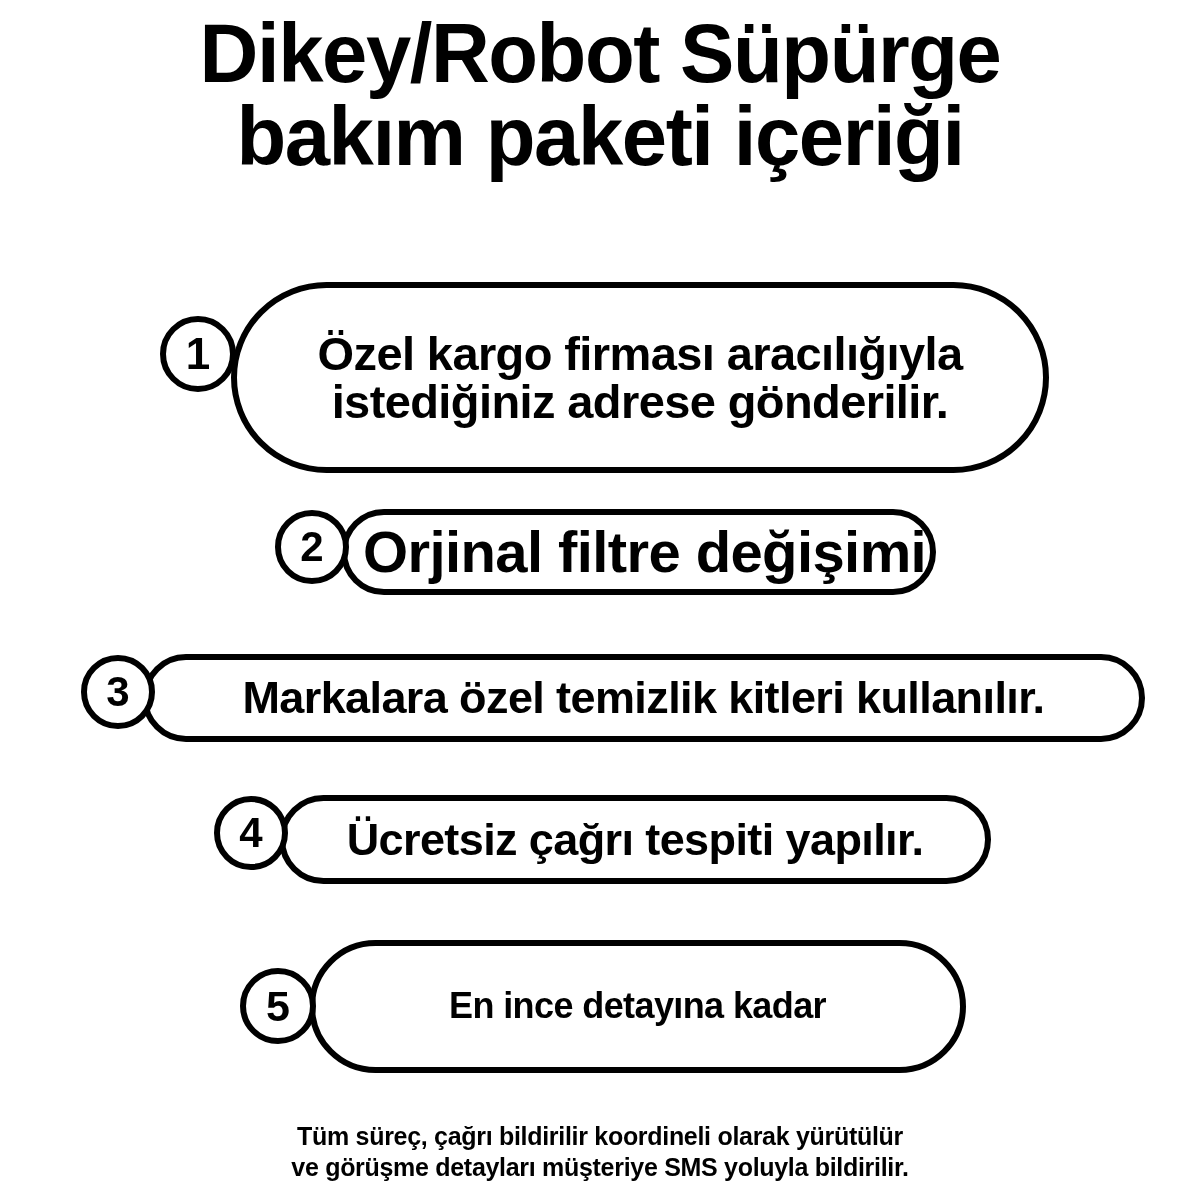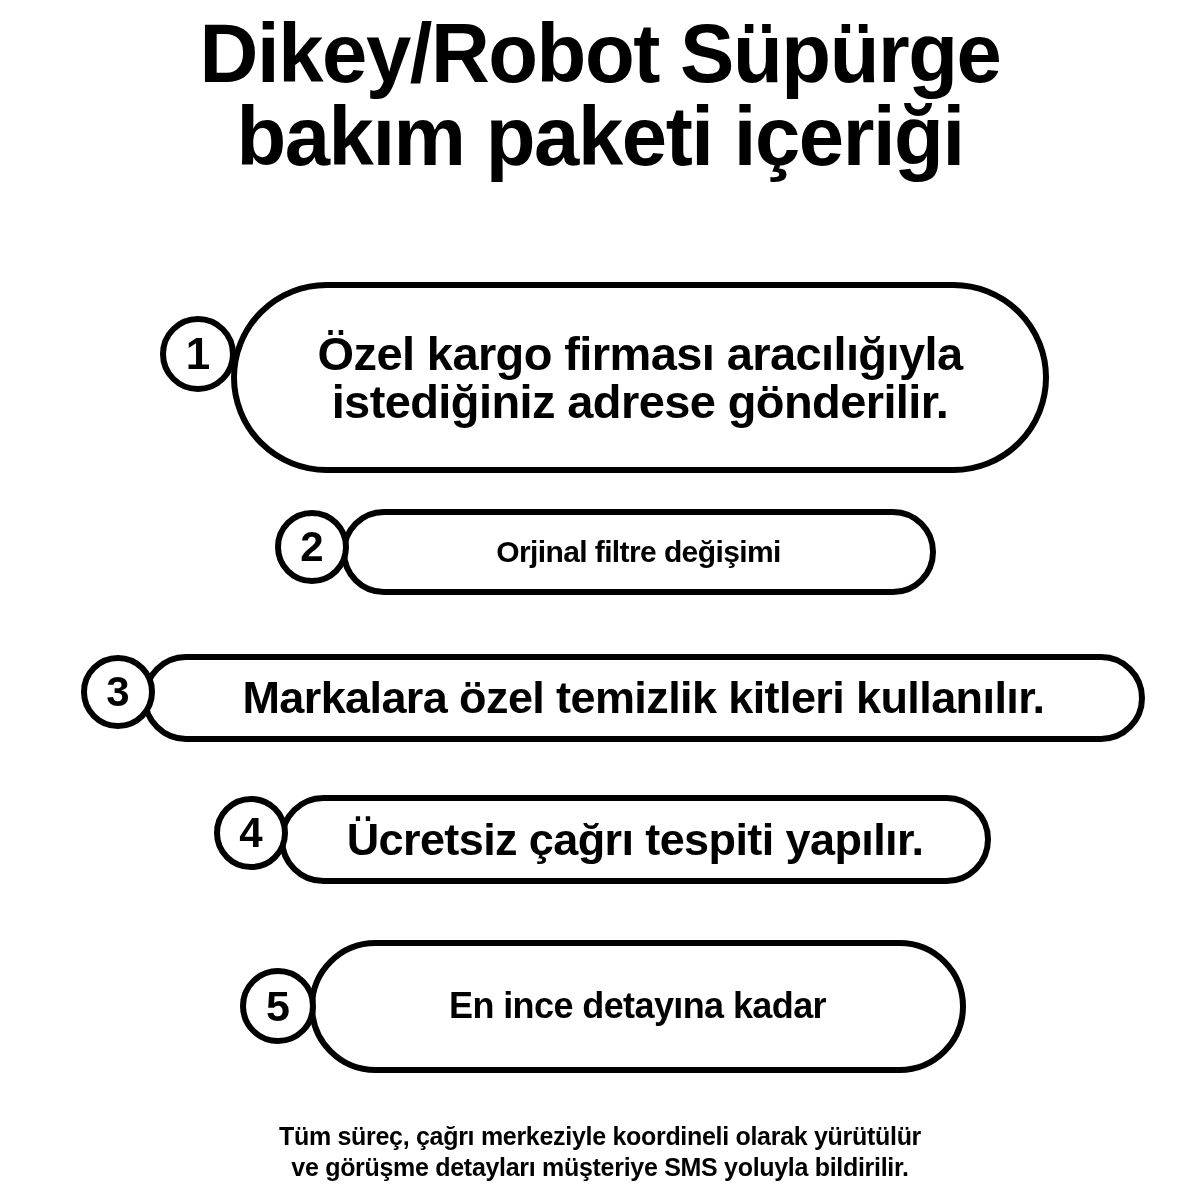"Orjinal filtre değişimi" #row2 .pill { font-size: 30px -> 58px }
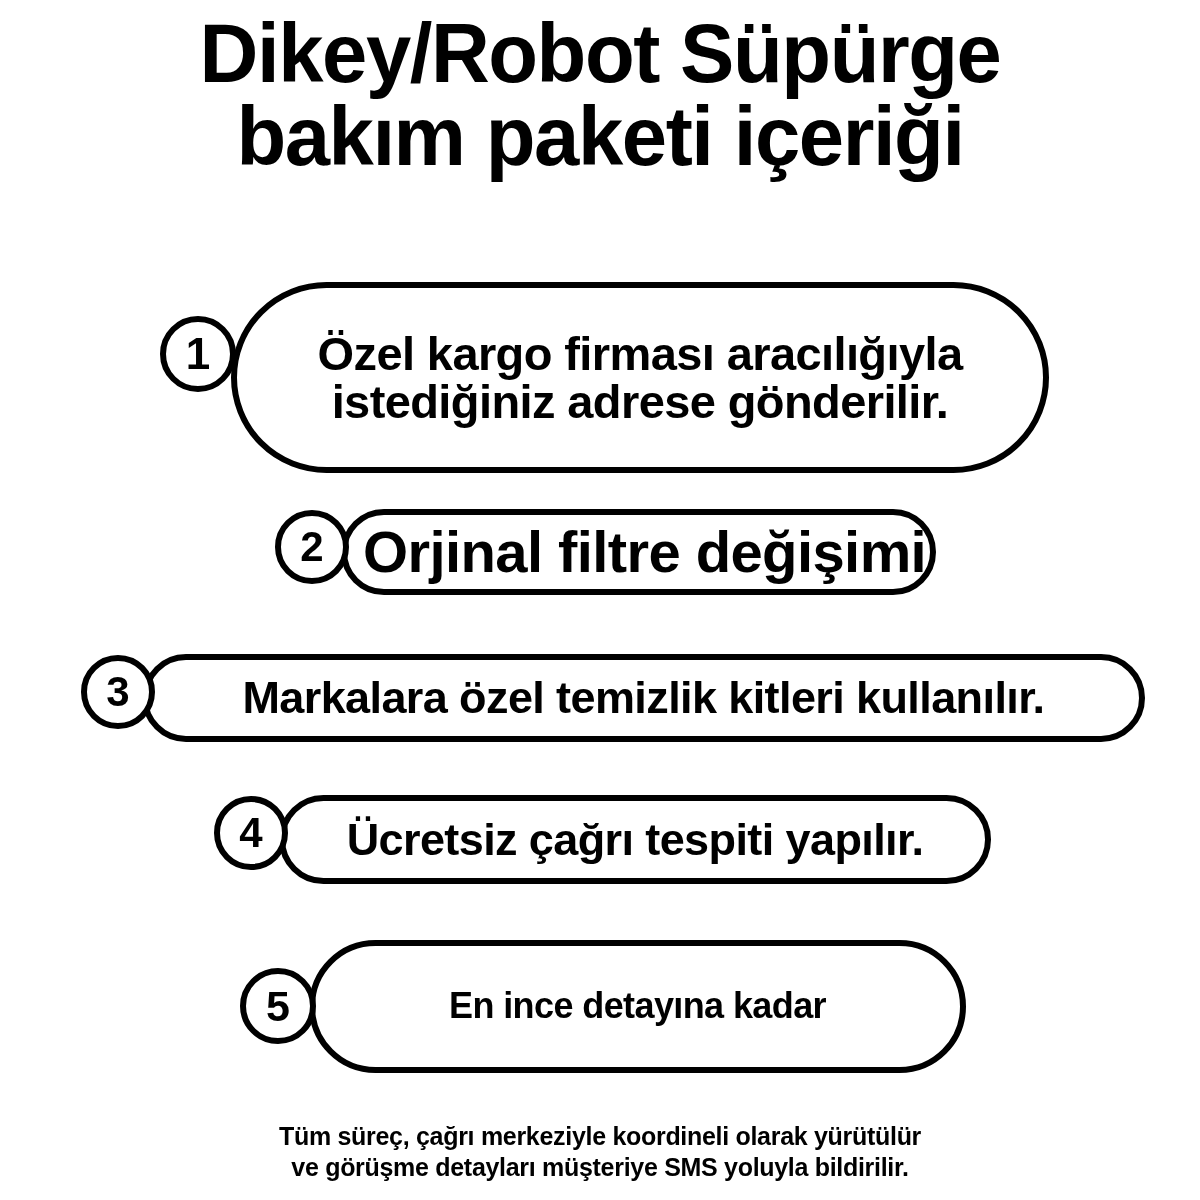"Tüm süreç, çağrı merkeziyle koordineli" span.fline { text: merkeziyle -> bildirilir }
